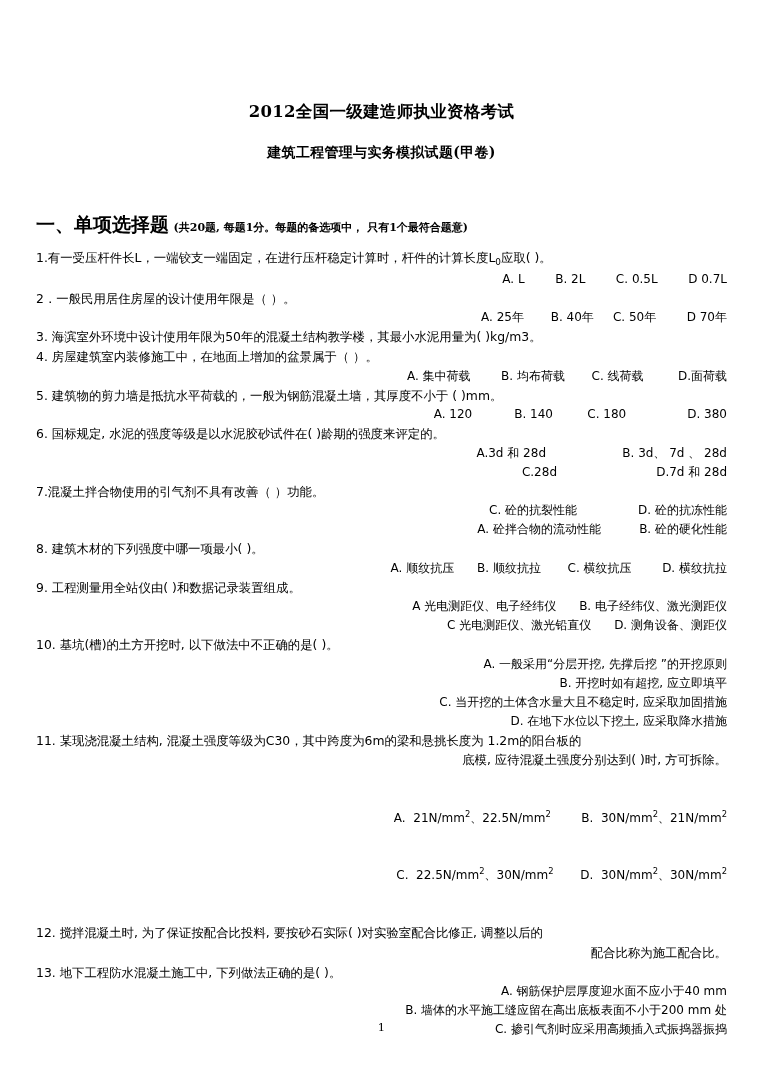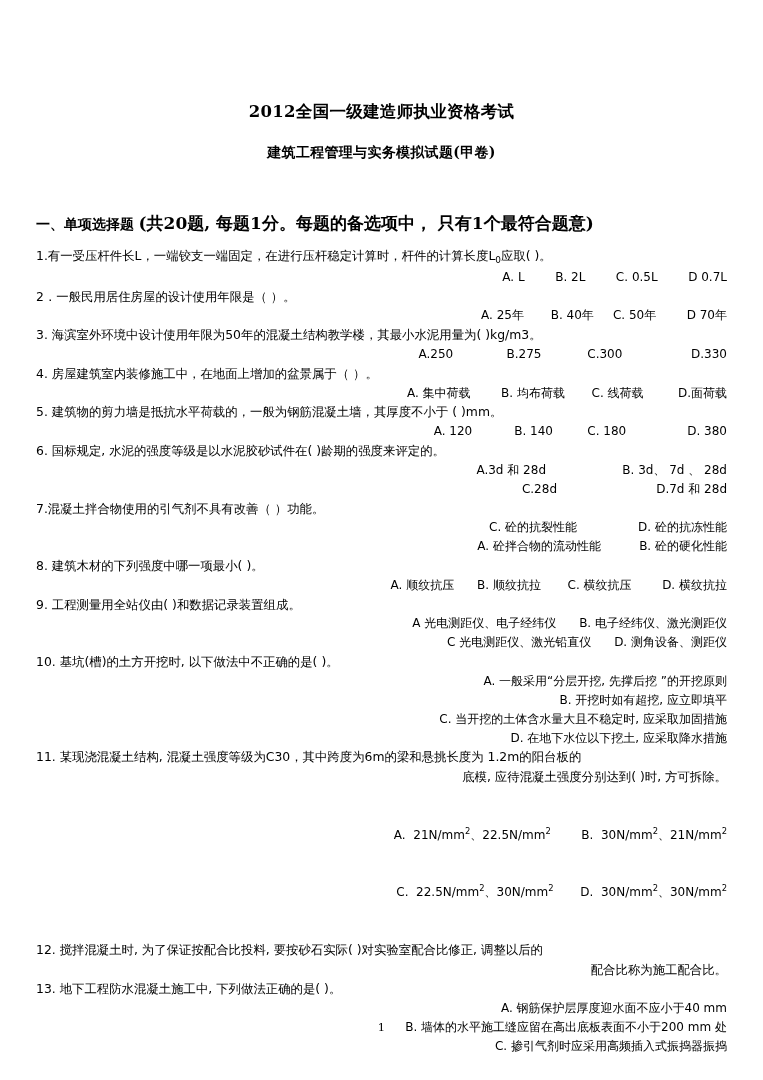"一、单项选择题" .section-head .sh-main { font-family: Liberation Serif, serif -> none; font-size: 14px -> 19px }
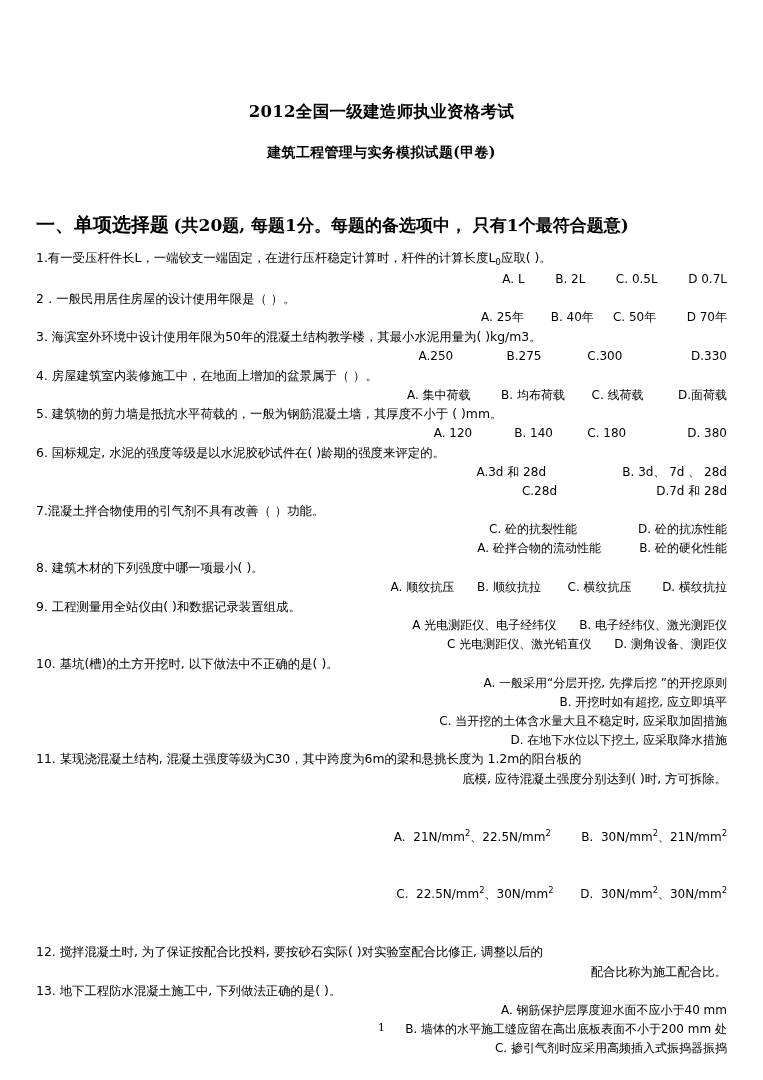"(共20题, 每题1分。每题的备选项中， 只有1个最符合题意)" .section-head .sh-note { font-size: 17px -> 11px }
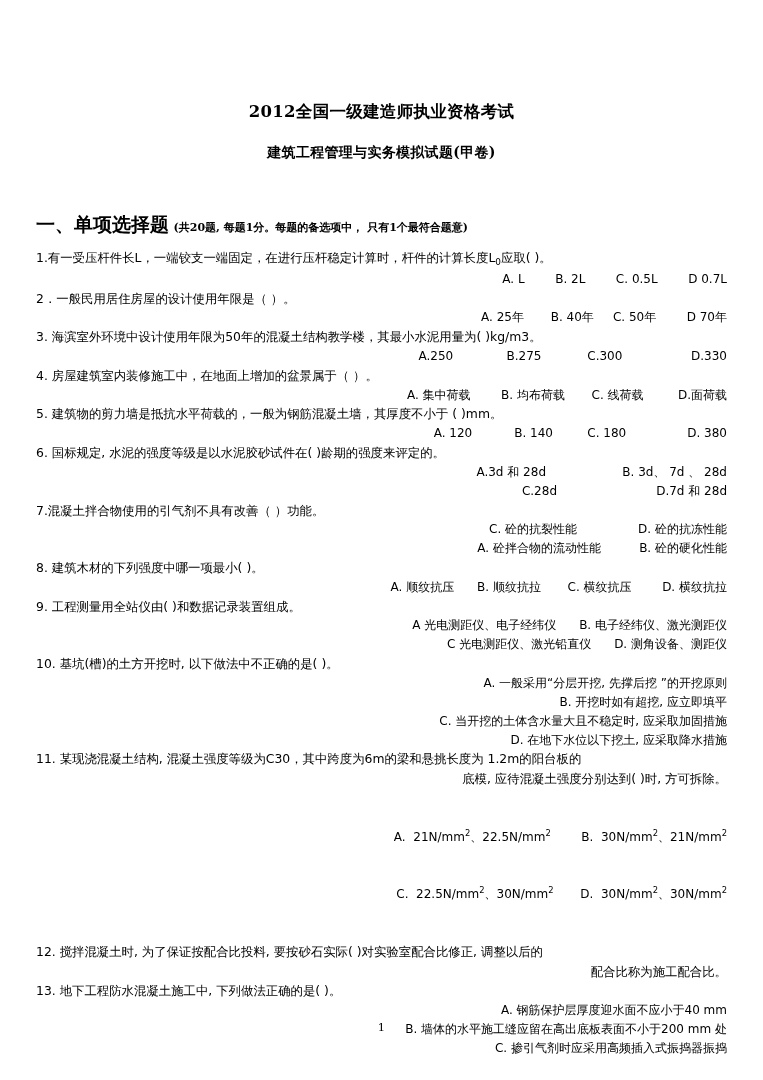"A.250 B.275 C.300 D.330" div.opts { html: <div>A.250 B.275 C.300 D.330</div> -> none }
